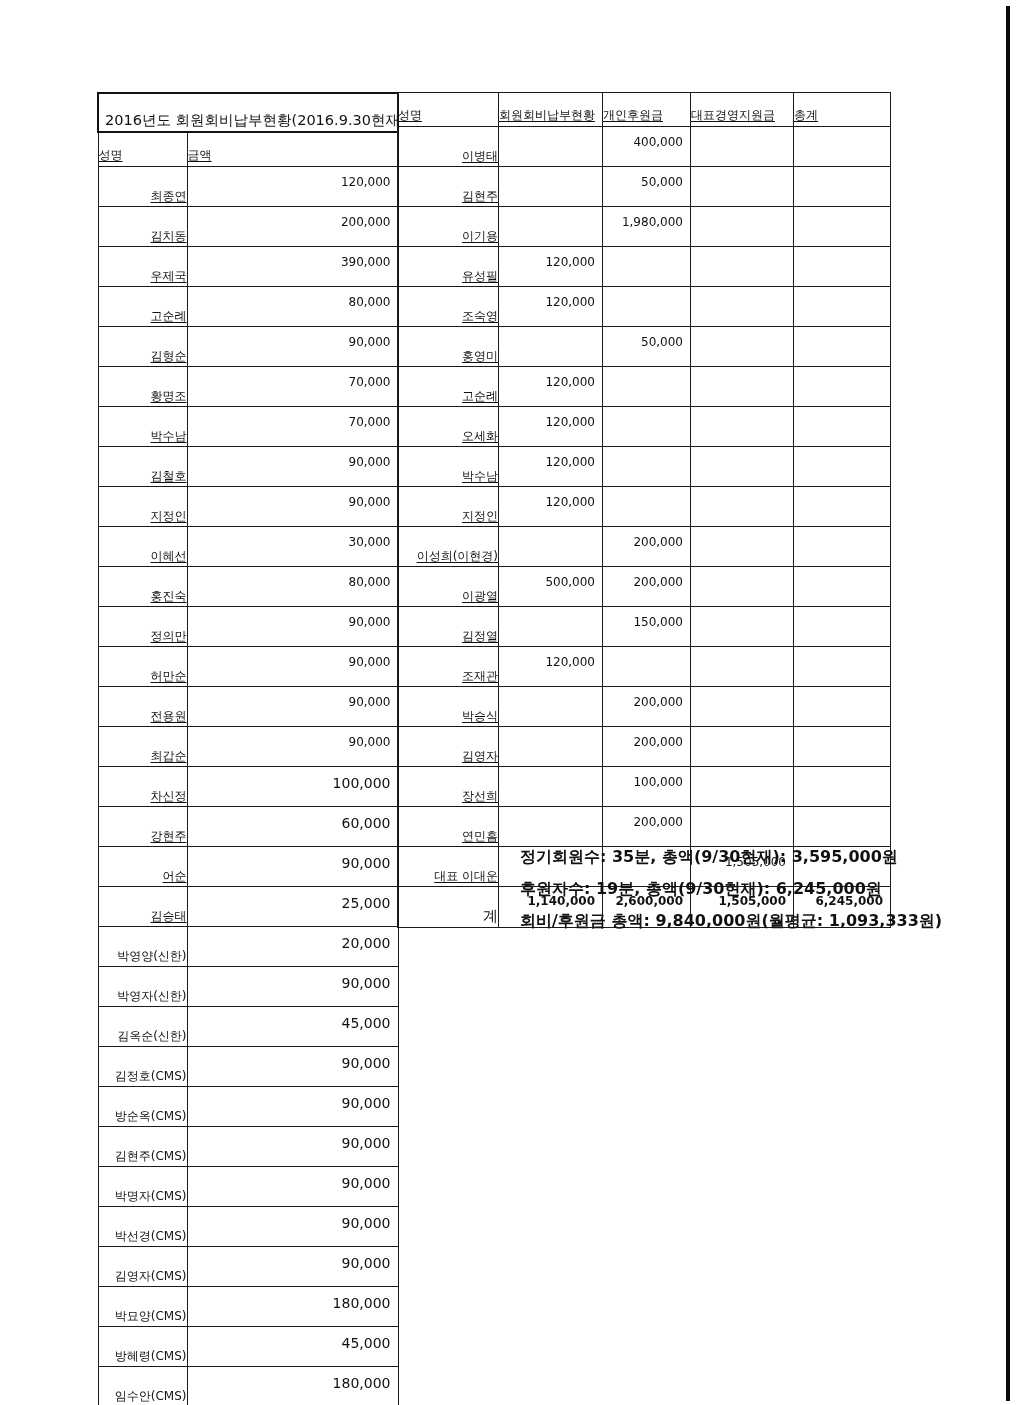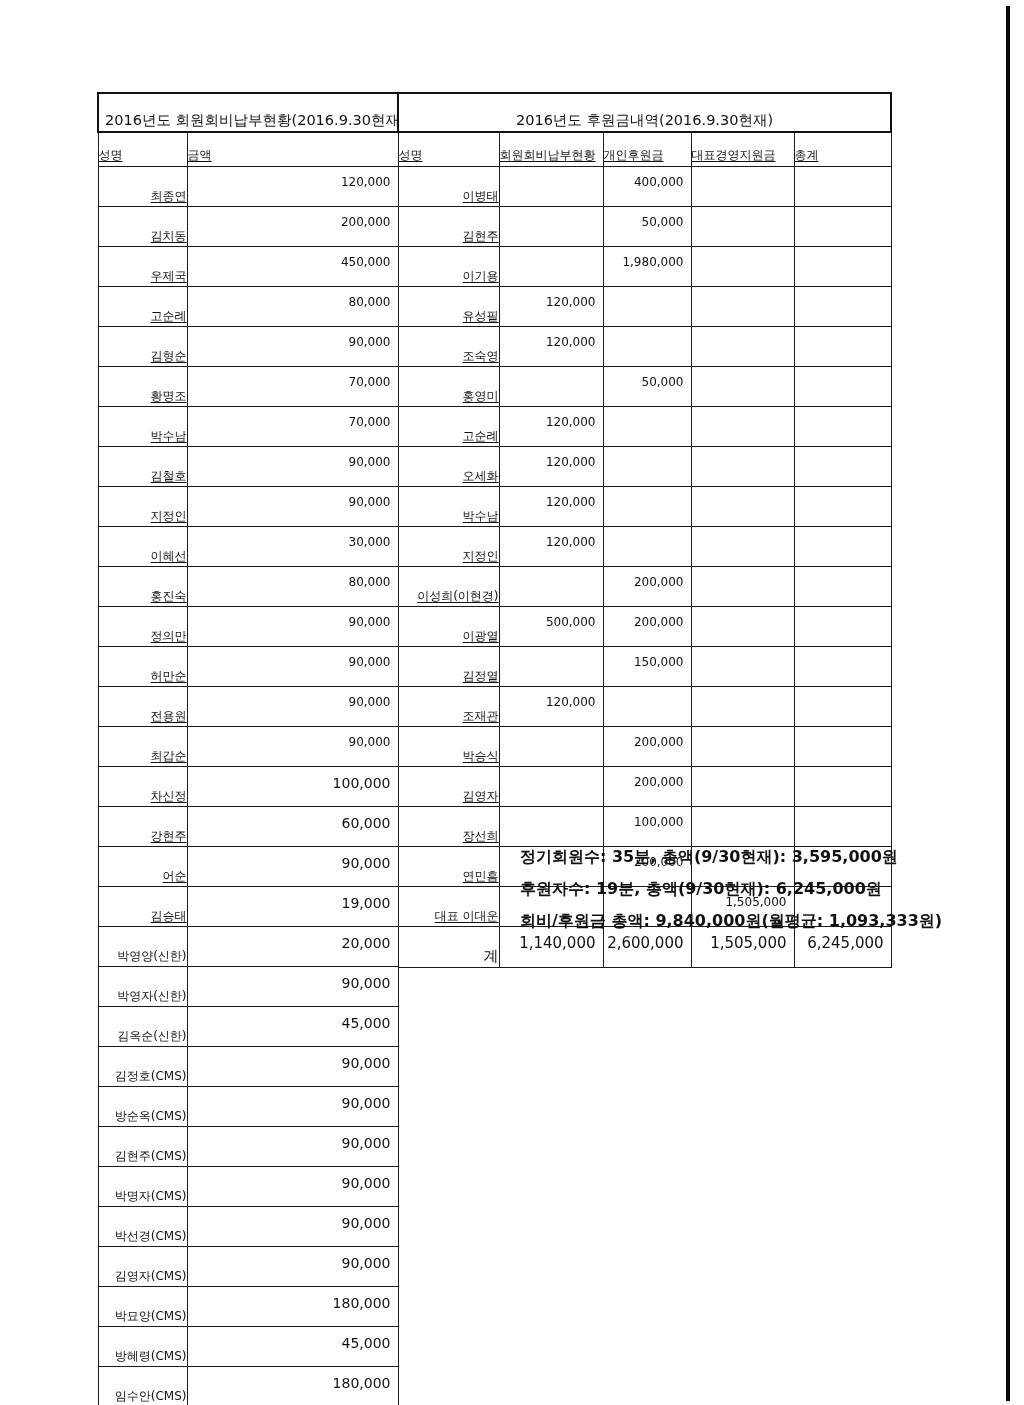"2016년도 후원금내역(2016.9.30현재)" tr.title-row { html: <tr> <td>2016년도 후원금내역(2016.9.30현재)</td> </tr> -> none }
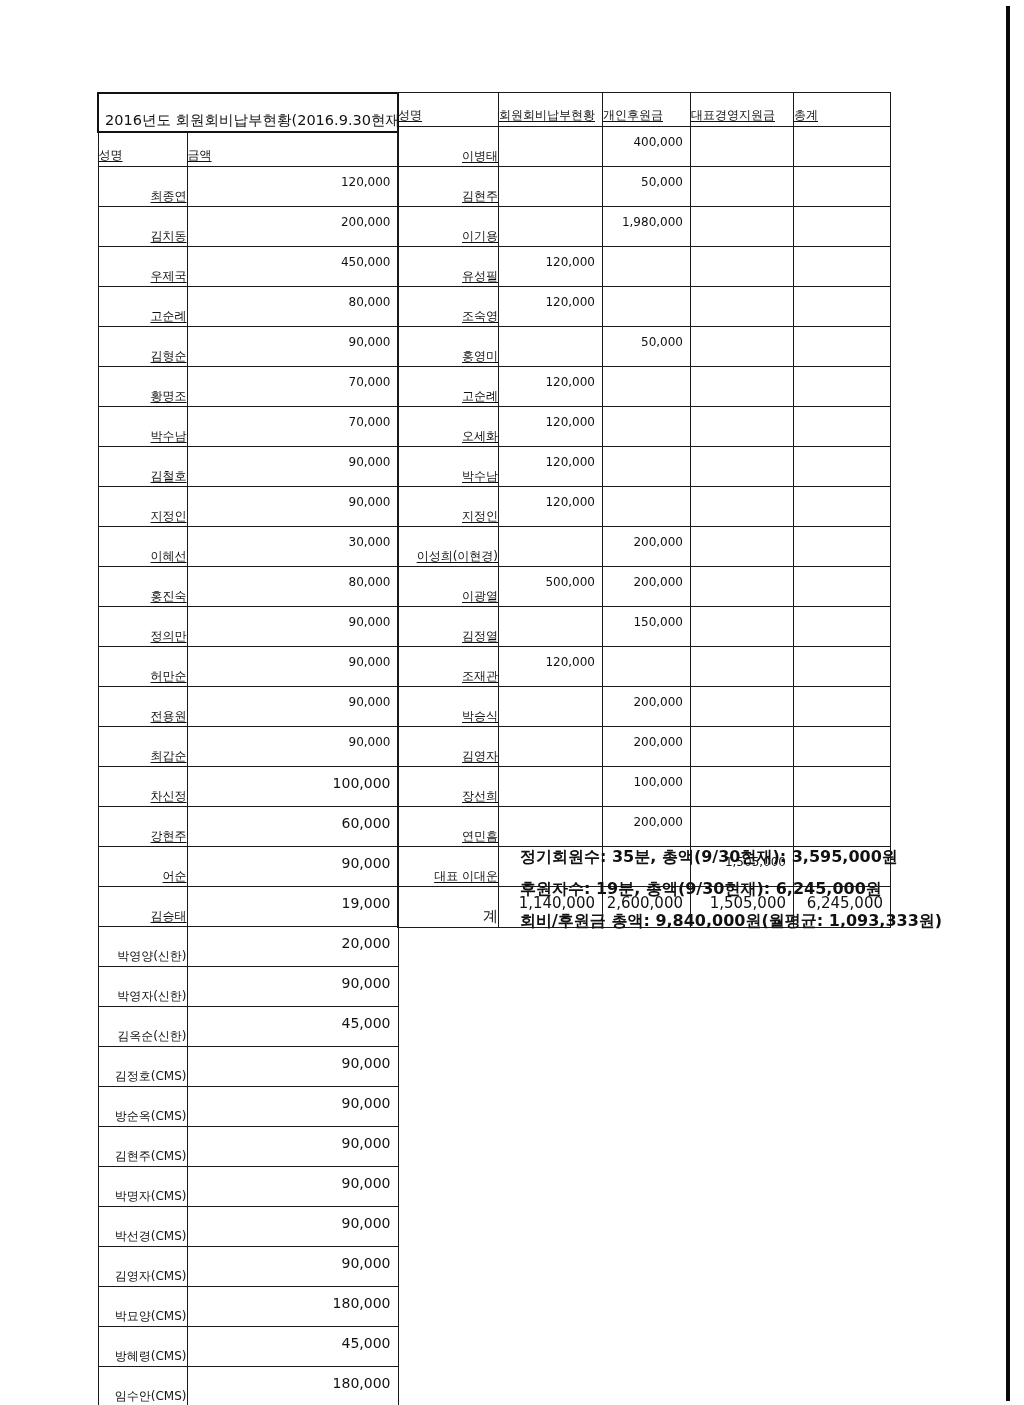"450,000" td.num { text: 450,000 -> 390,000 }
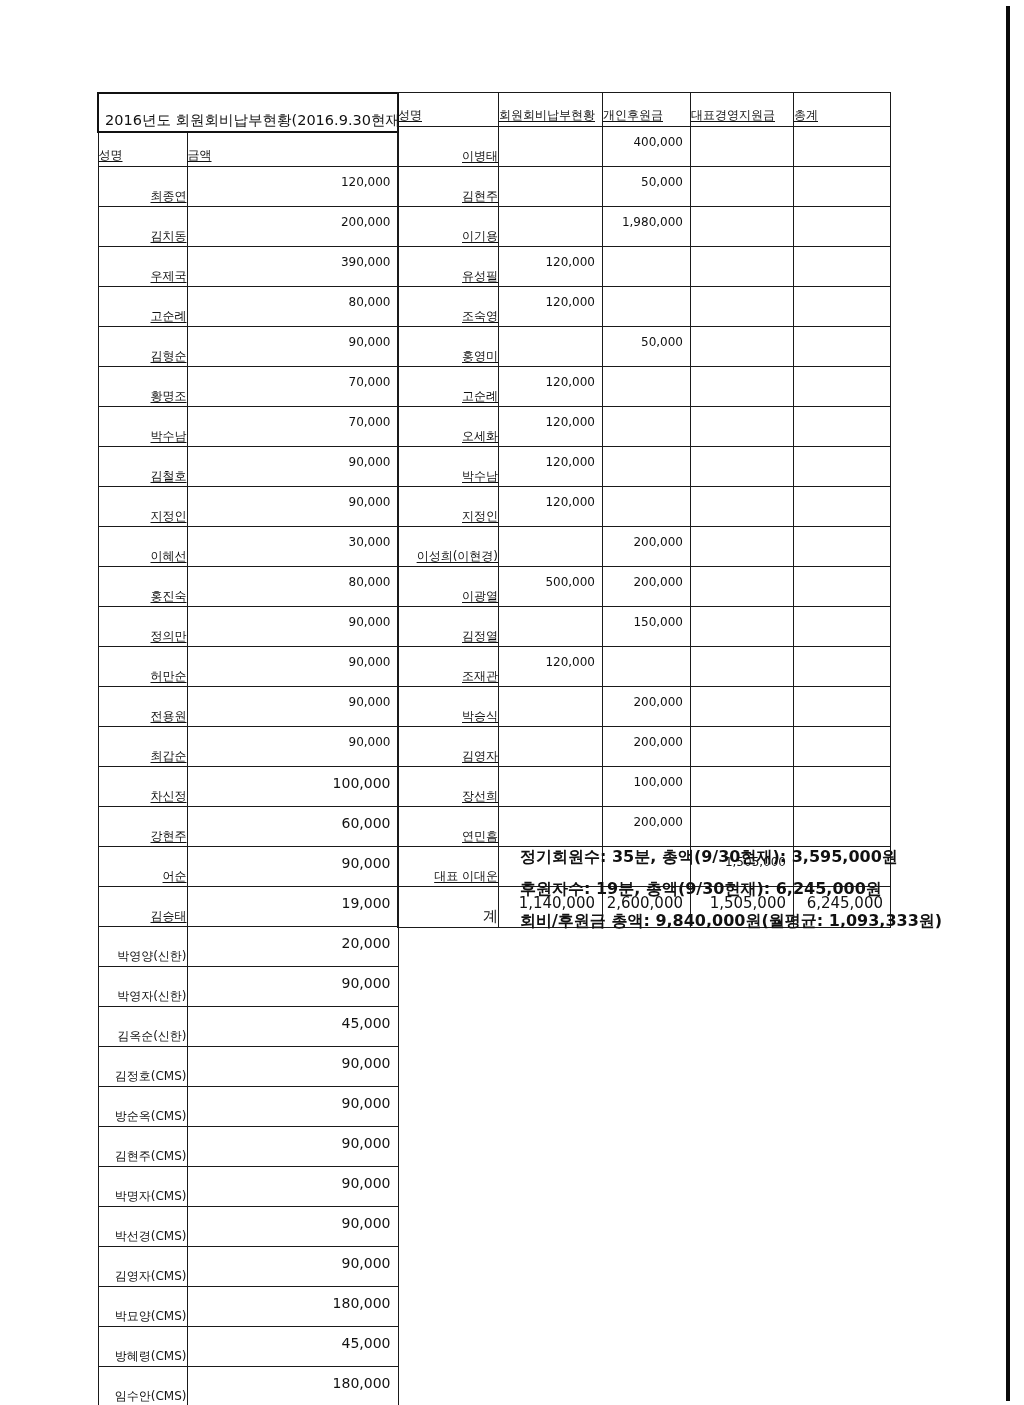"19,000" td.num { text: 19,000 -> 25,000 }
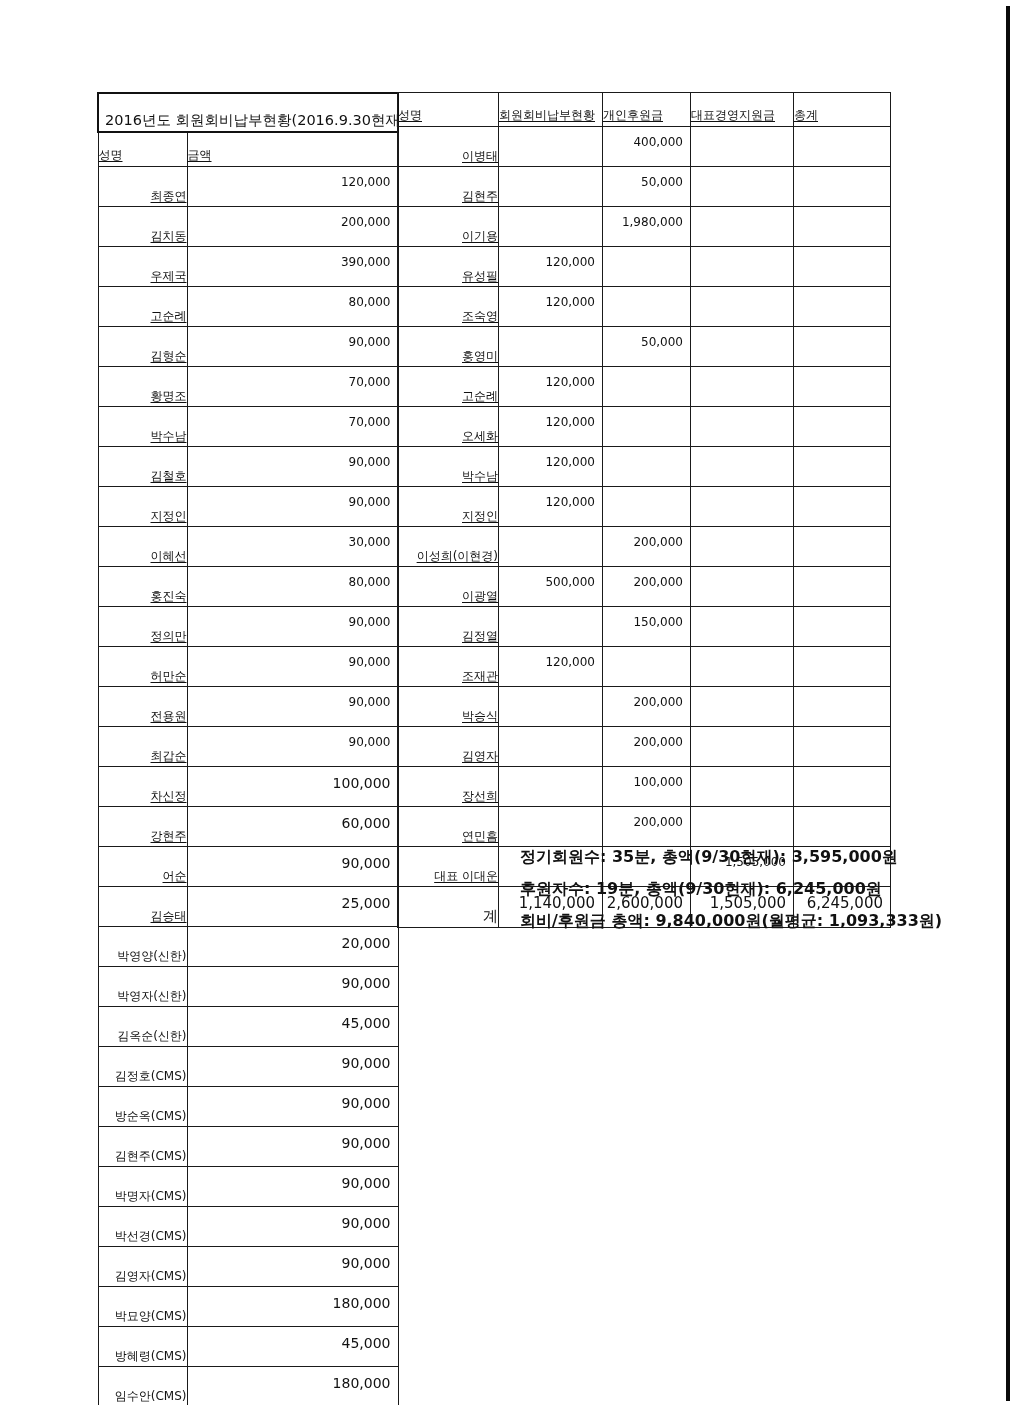"1,140,000" .sum-row .num { font-size: 15px -> 12px; font-weight: none -> bold }
